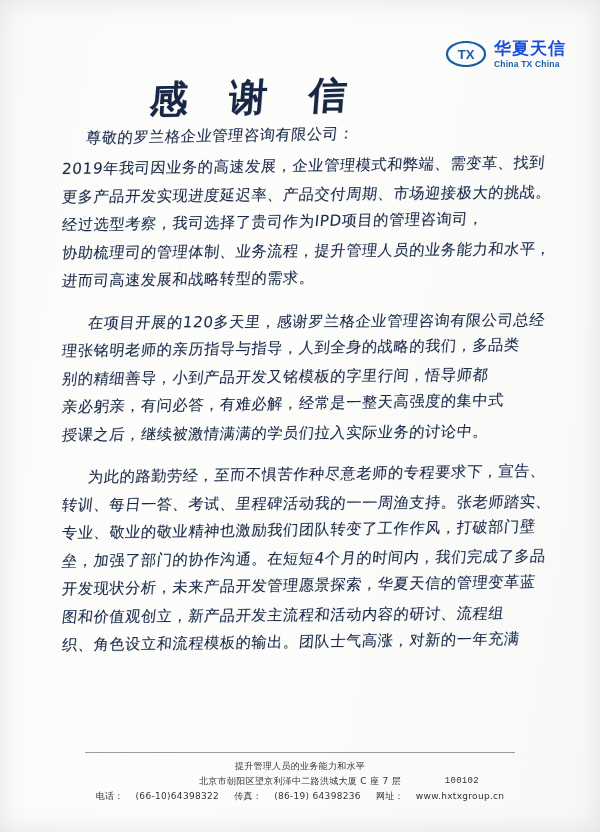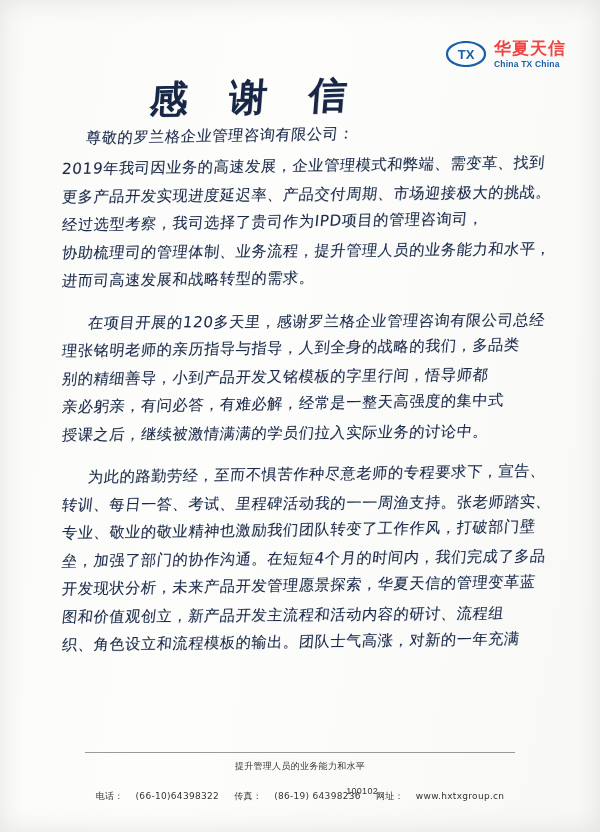"华夏天信" .logo-cn { color: #ef4444 -> #1d4ed8 }
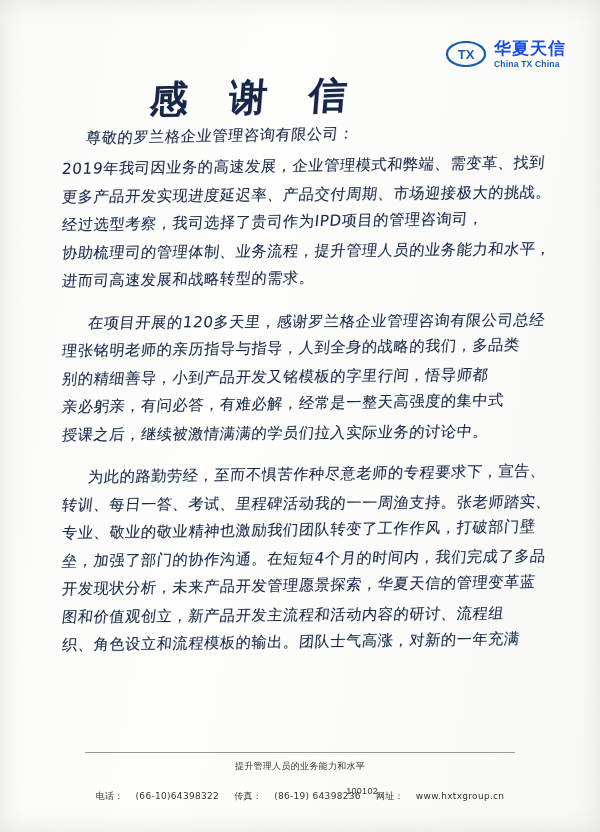"北京市朝阳区望京利泽中二路洪城大厦 C 座 7 层" span { html: none -> <span>北京市朝阳区望京利泽中二路洪城大厦 C 座 7 层</span> }
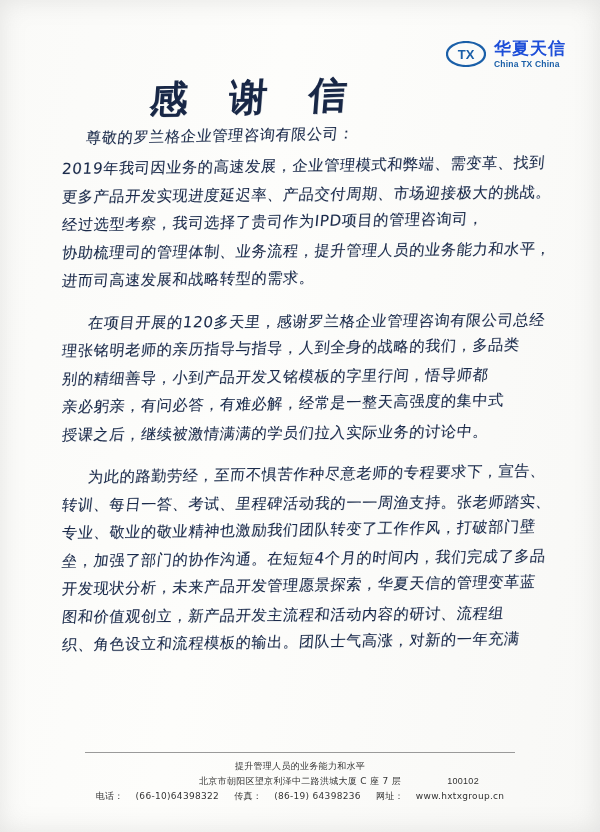"100102" .zip { font-family: Liberation Sans, sans-serif -> Liberation Mono, monospace }
